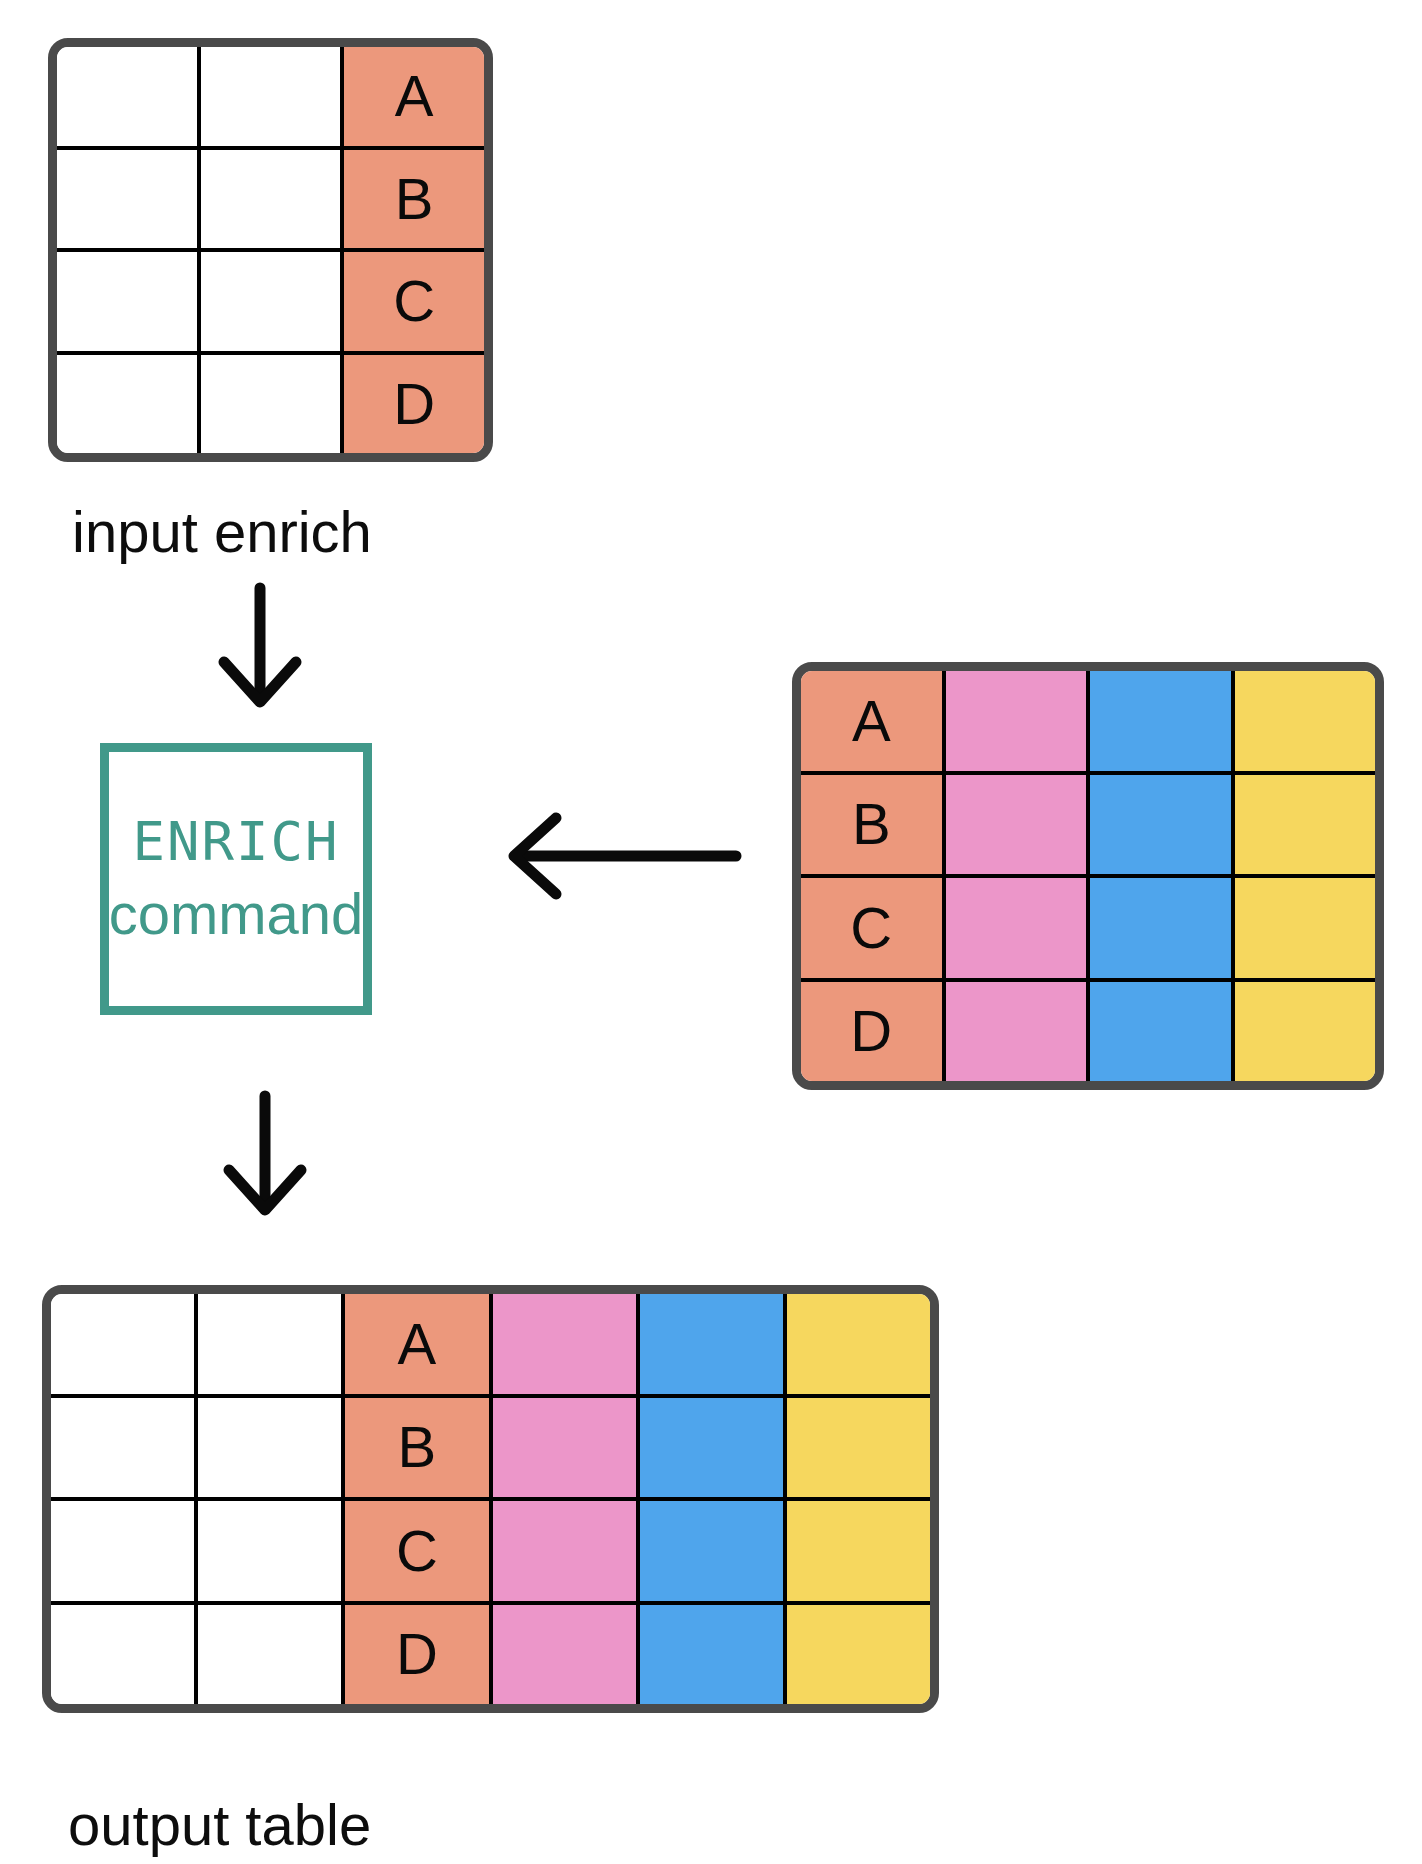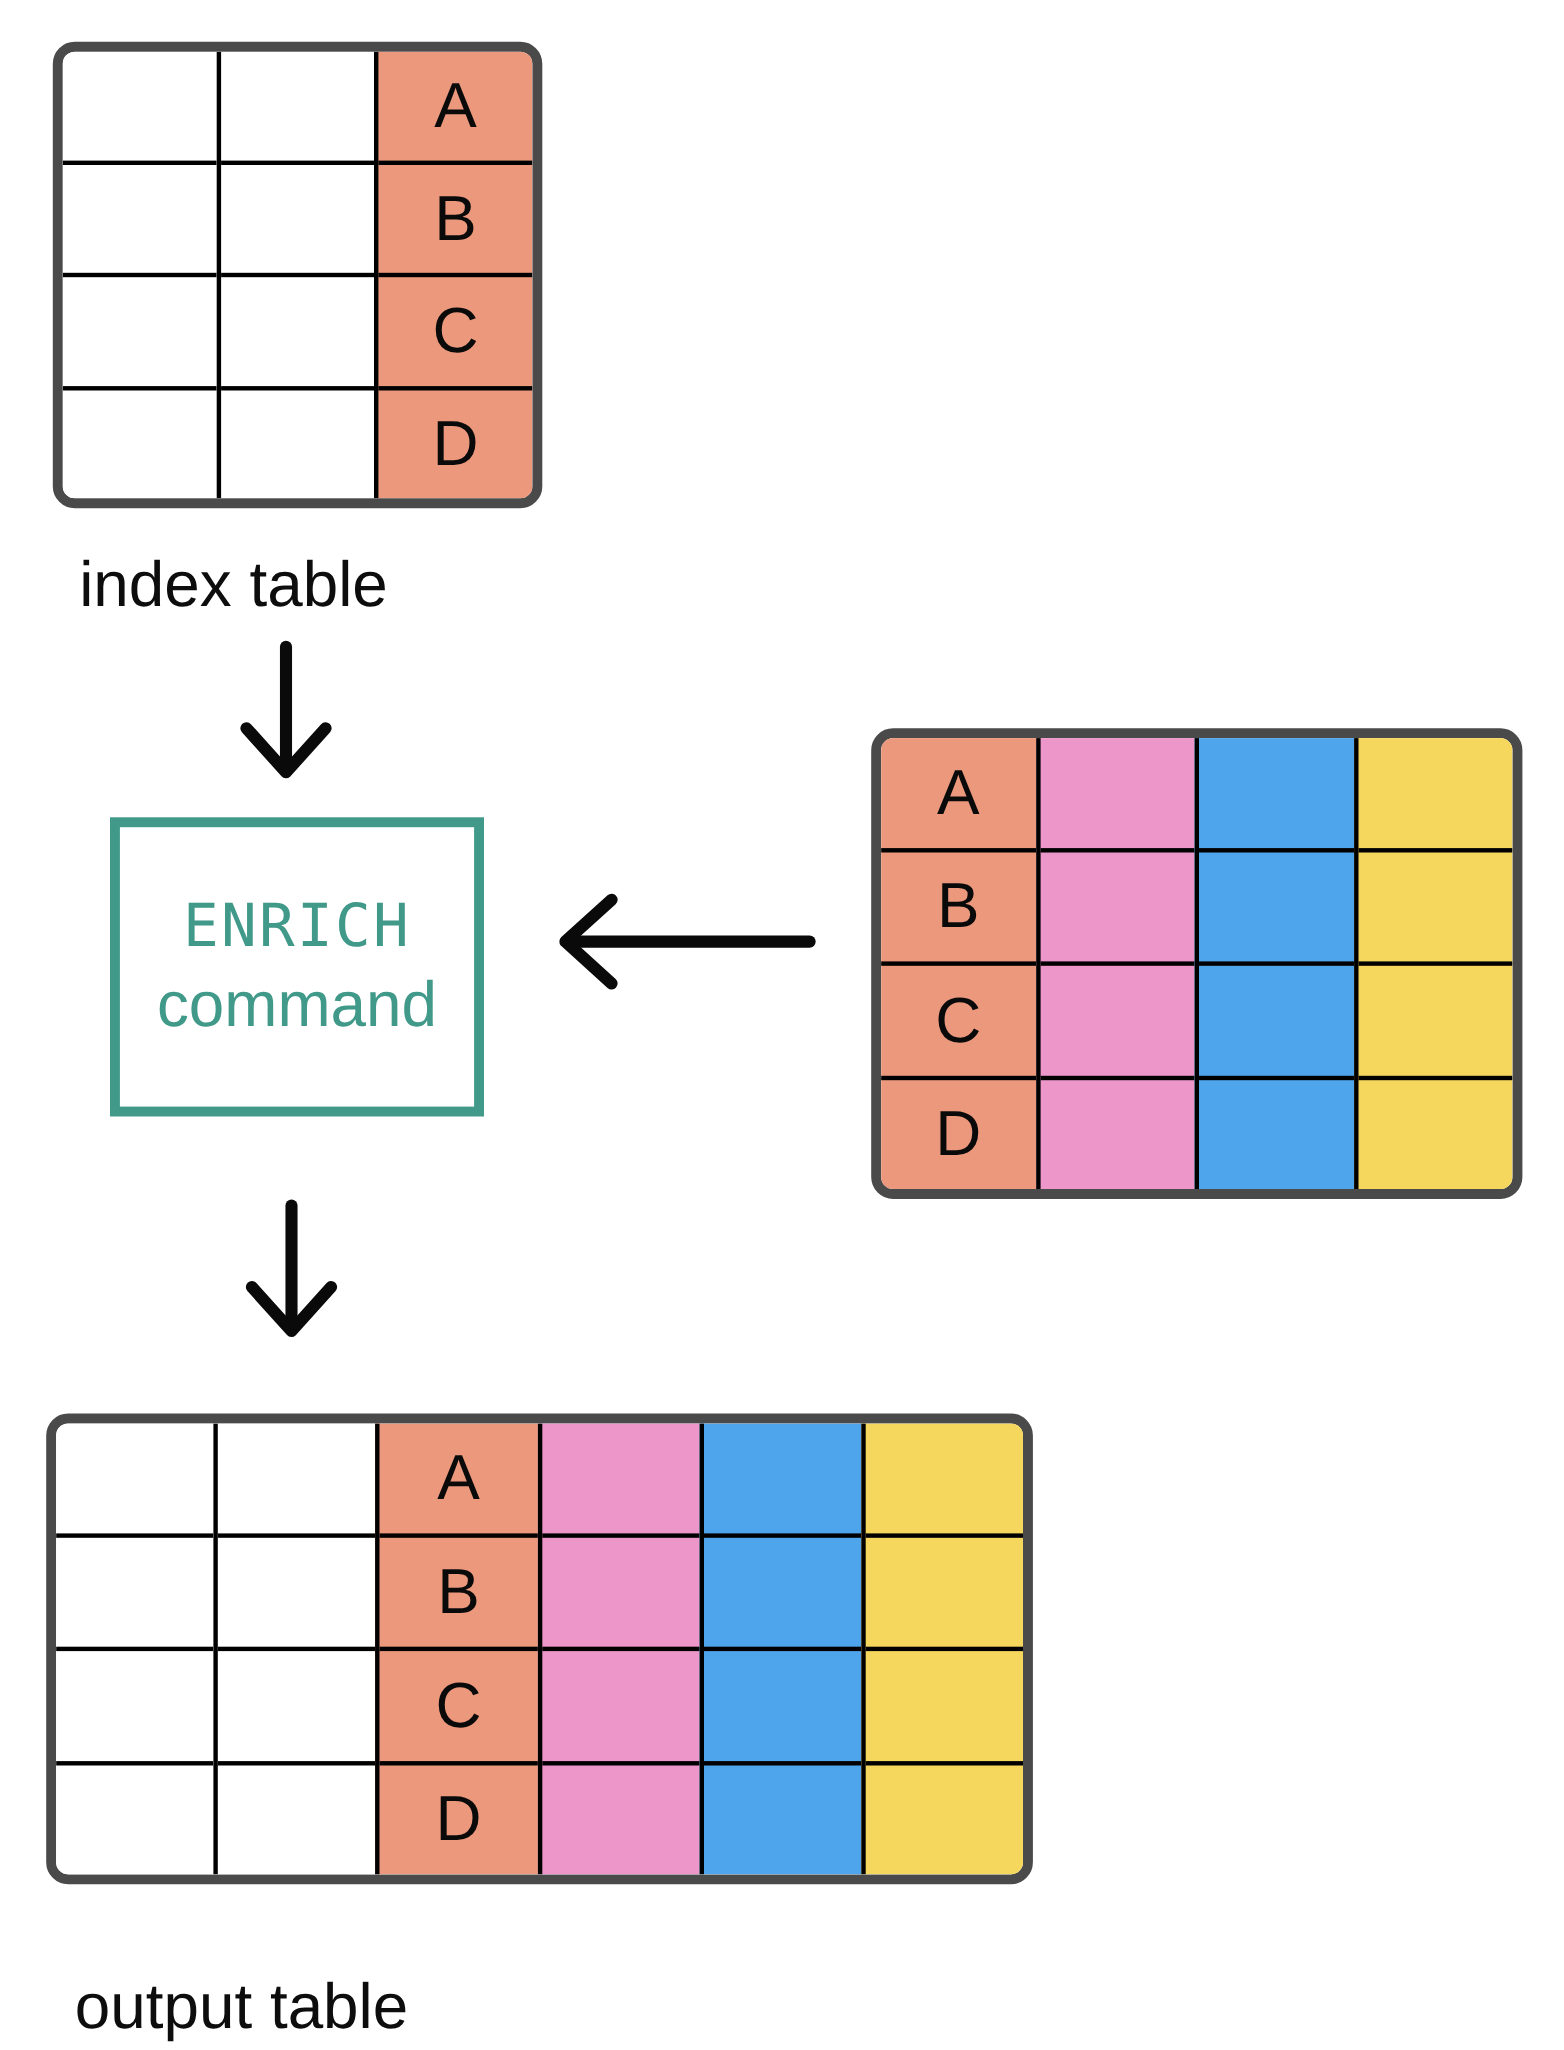"index table" div.caption { text: index table -> input enrich }
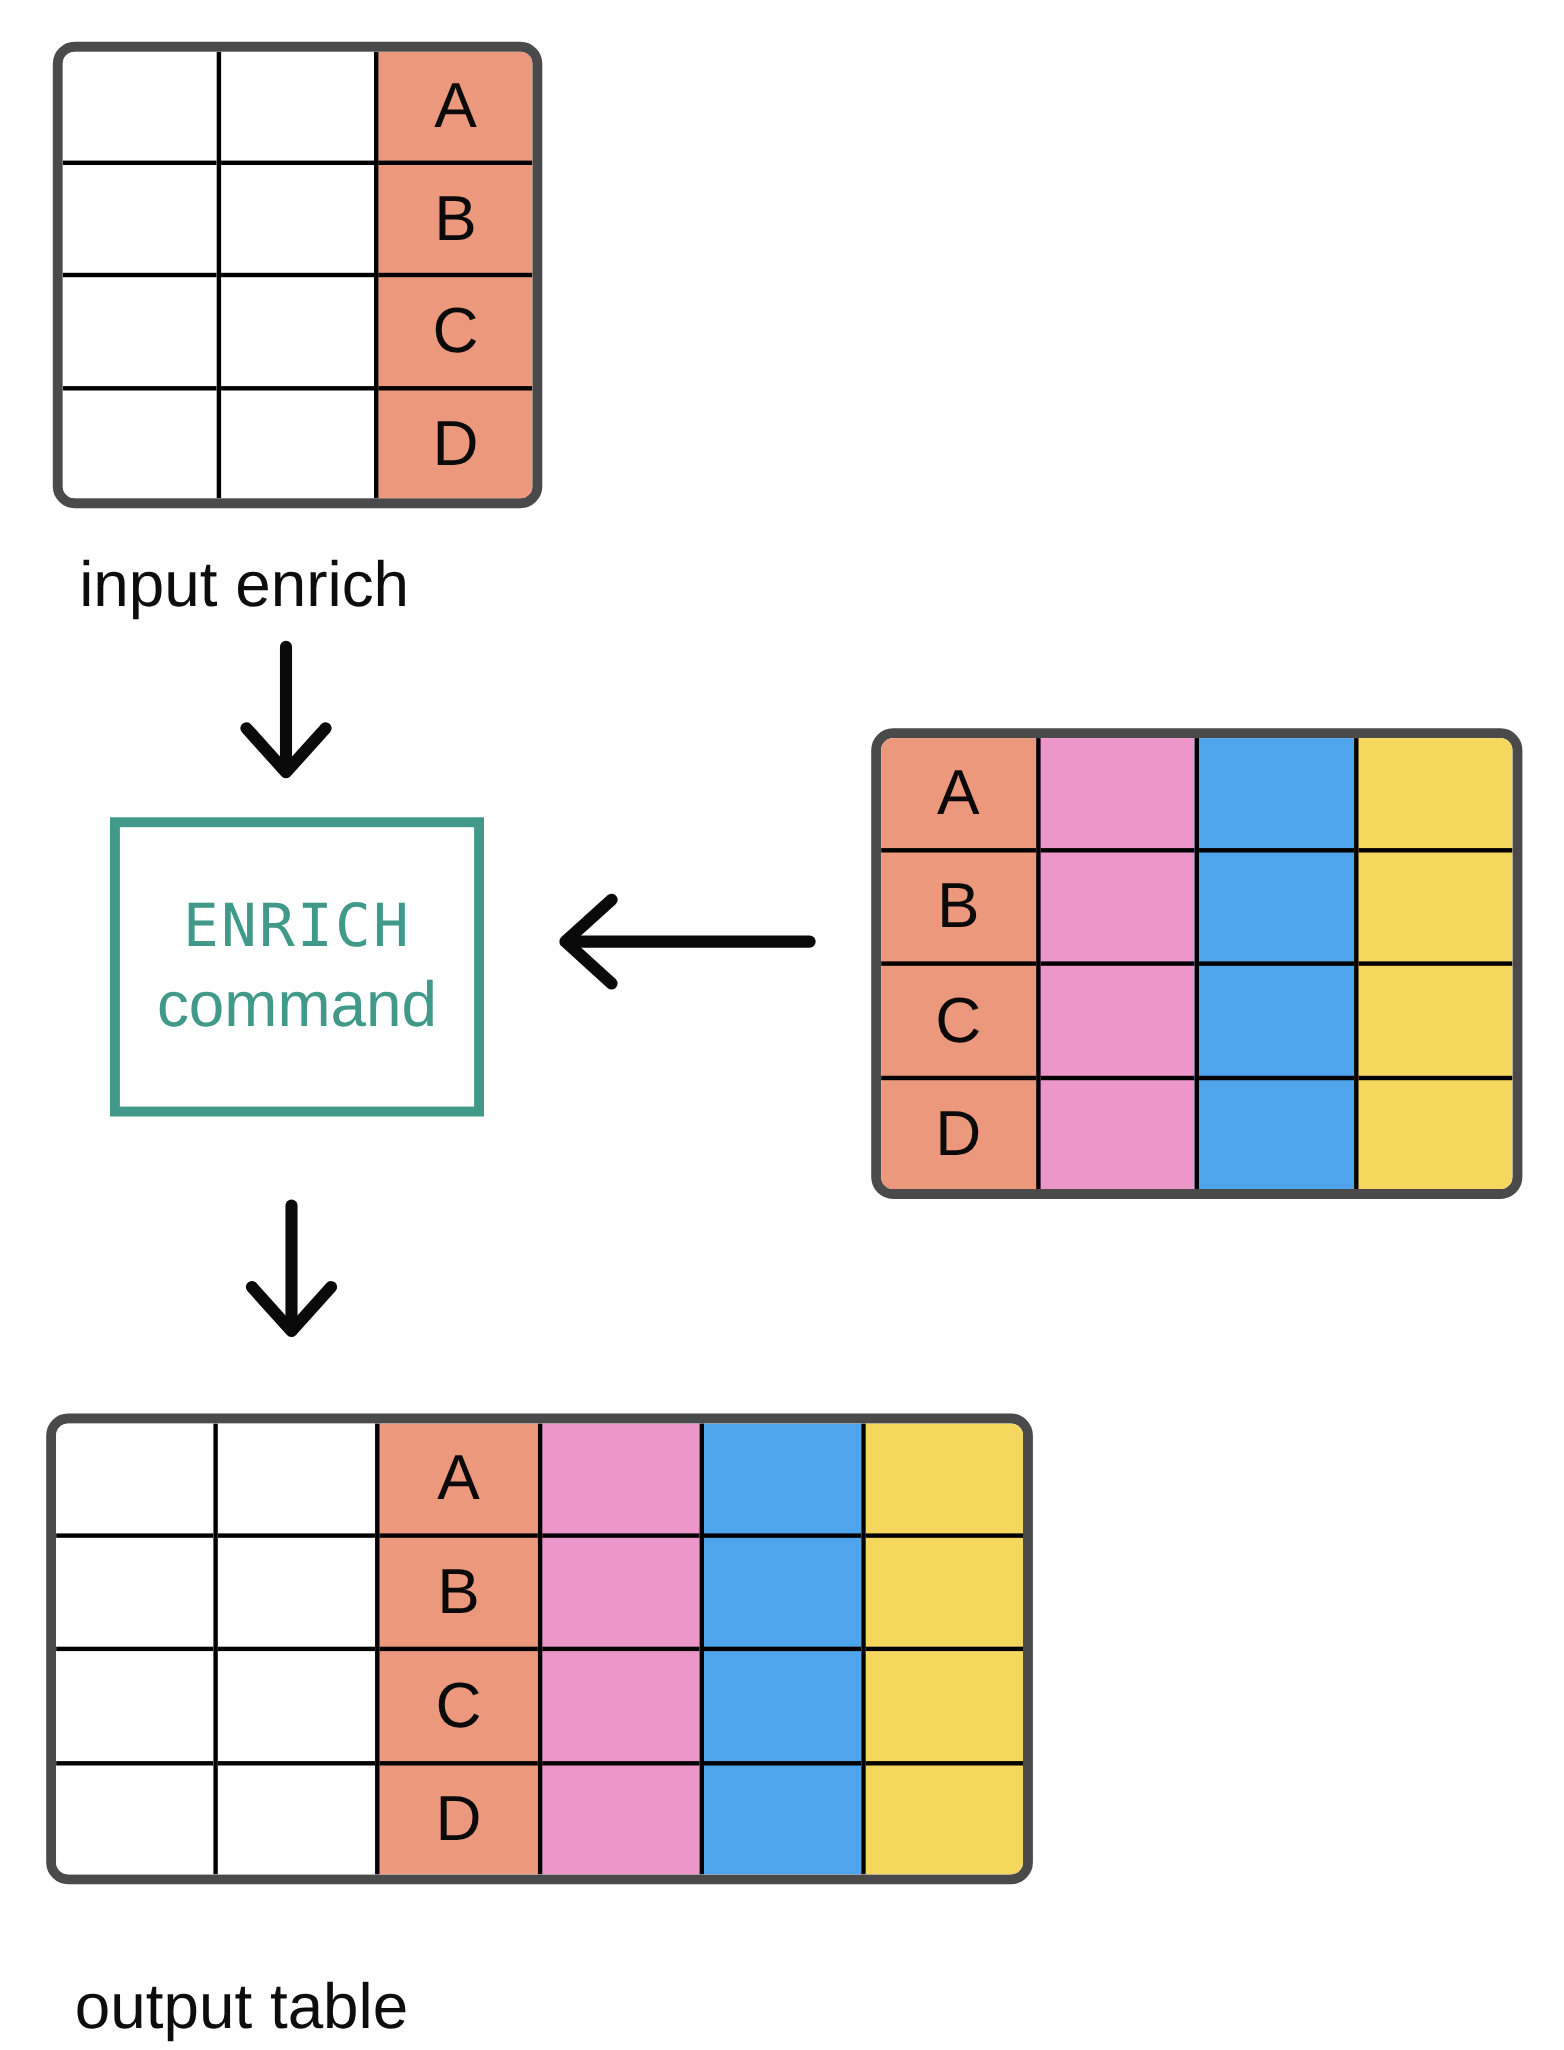"ENRICH" #enrich-box { width: 340px -> 272px }
